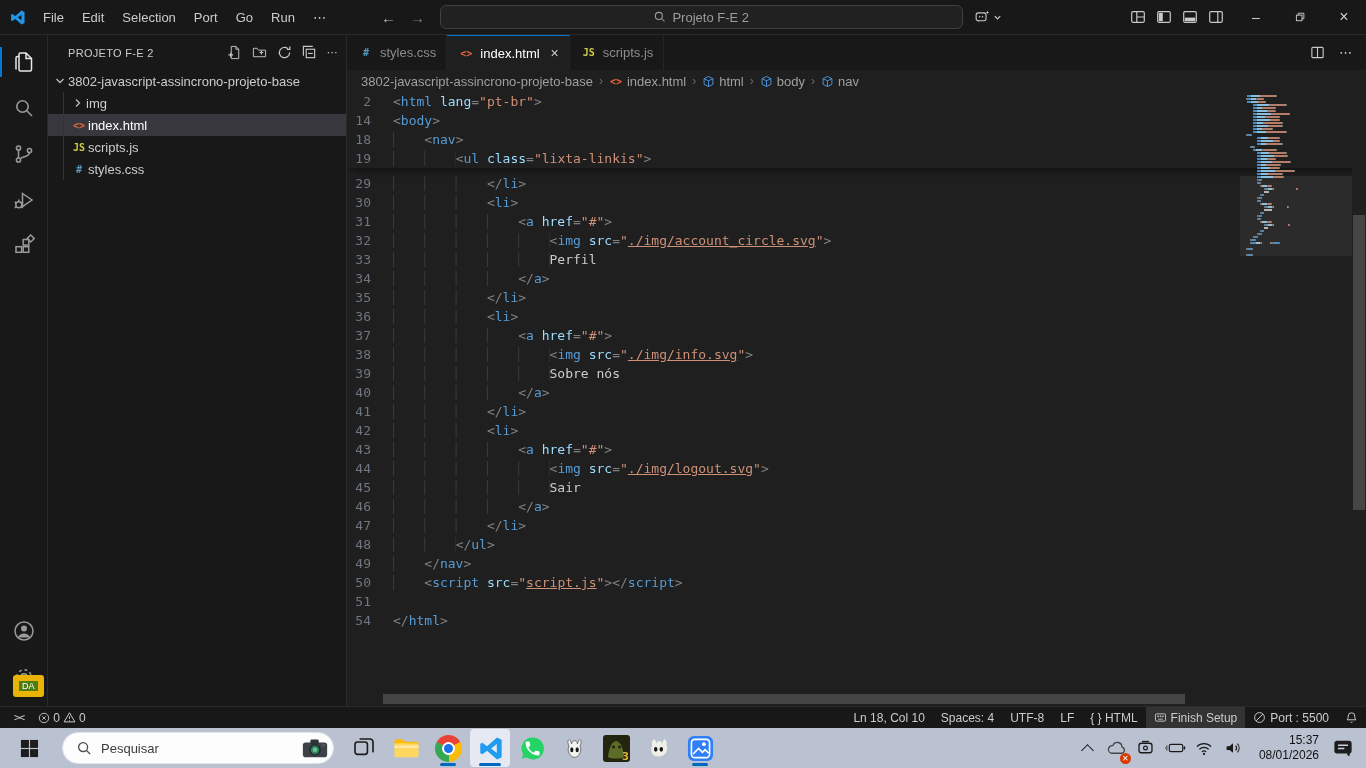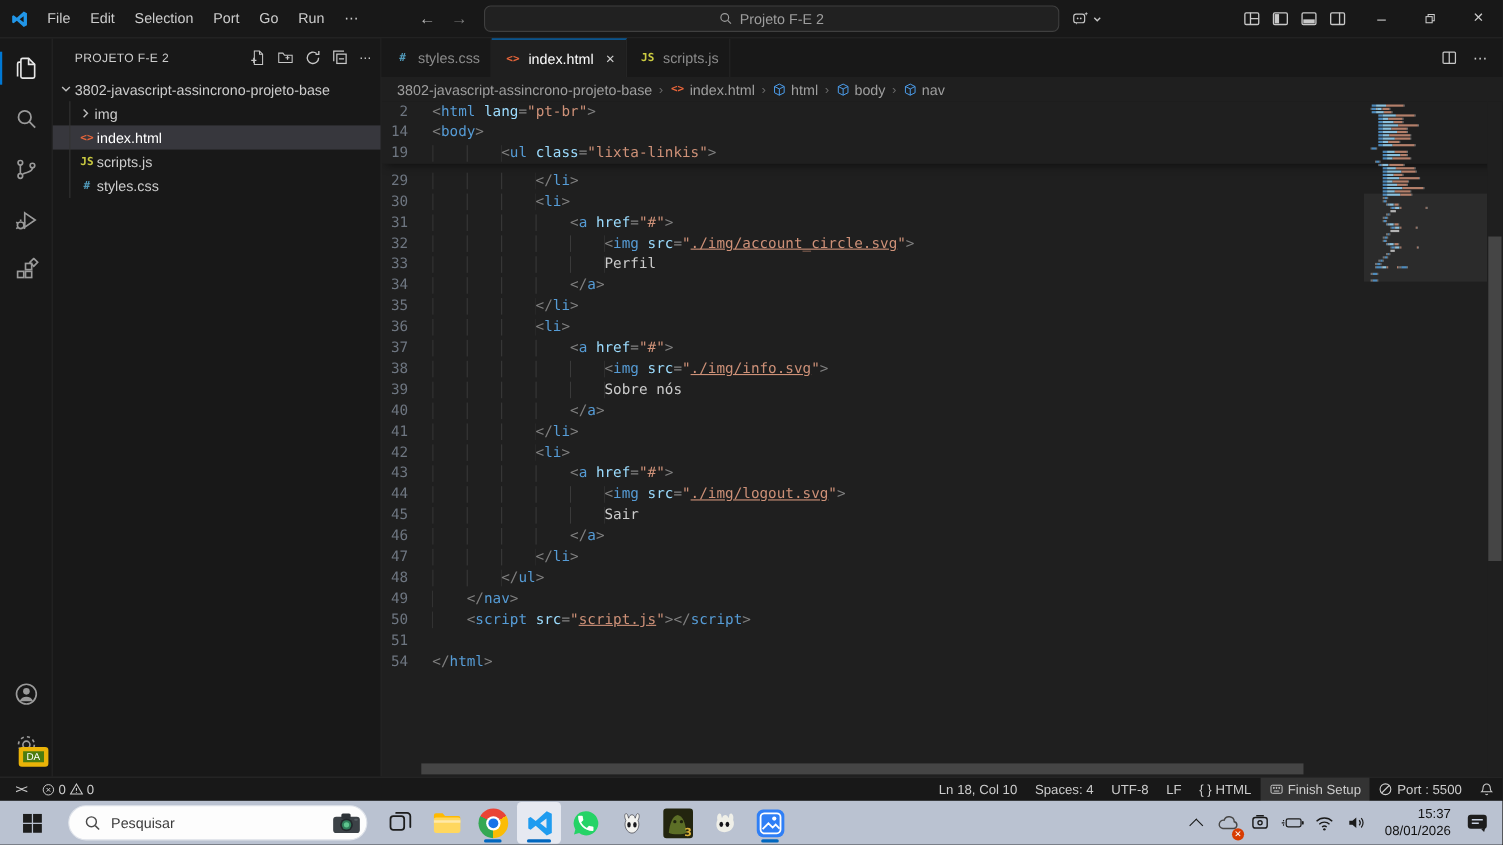"18" div.code-line { html: none -> <div><span>18</span><span><span> </span><span>&lt;</span><span>nav</span><span>&gt;</span></span></div> }
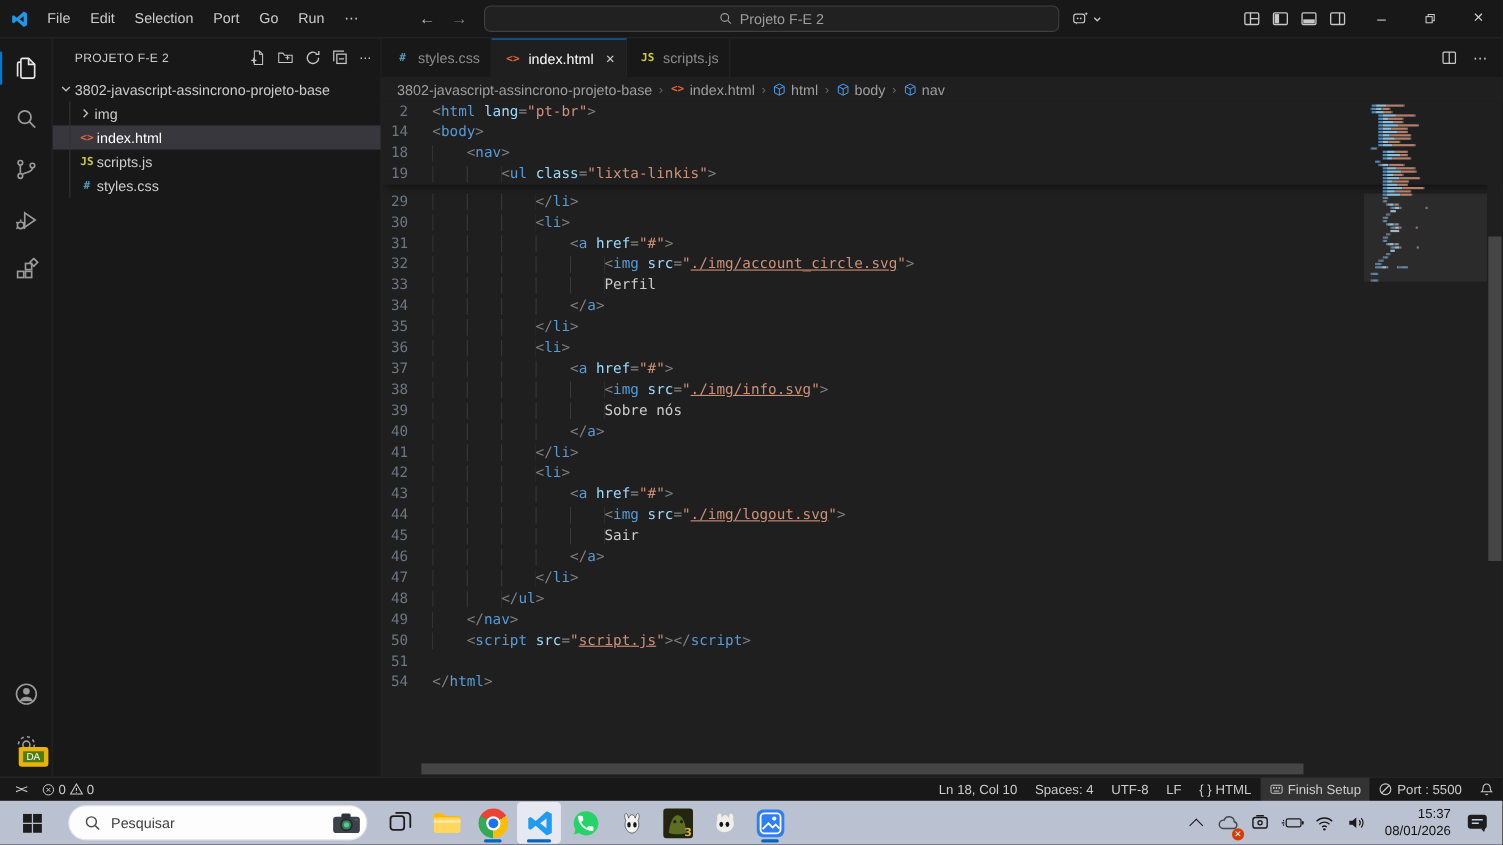"DA" .badge-da { border: 4px solid #eab308 -> 6px solid #eab308 }
